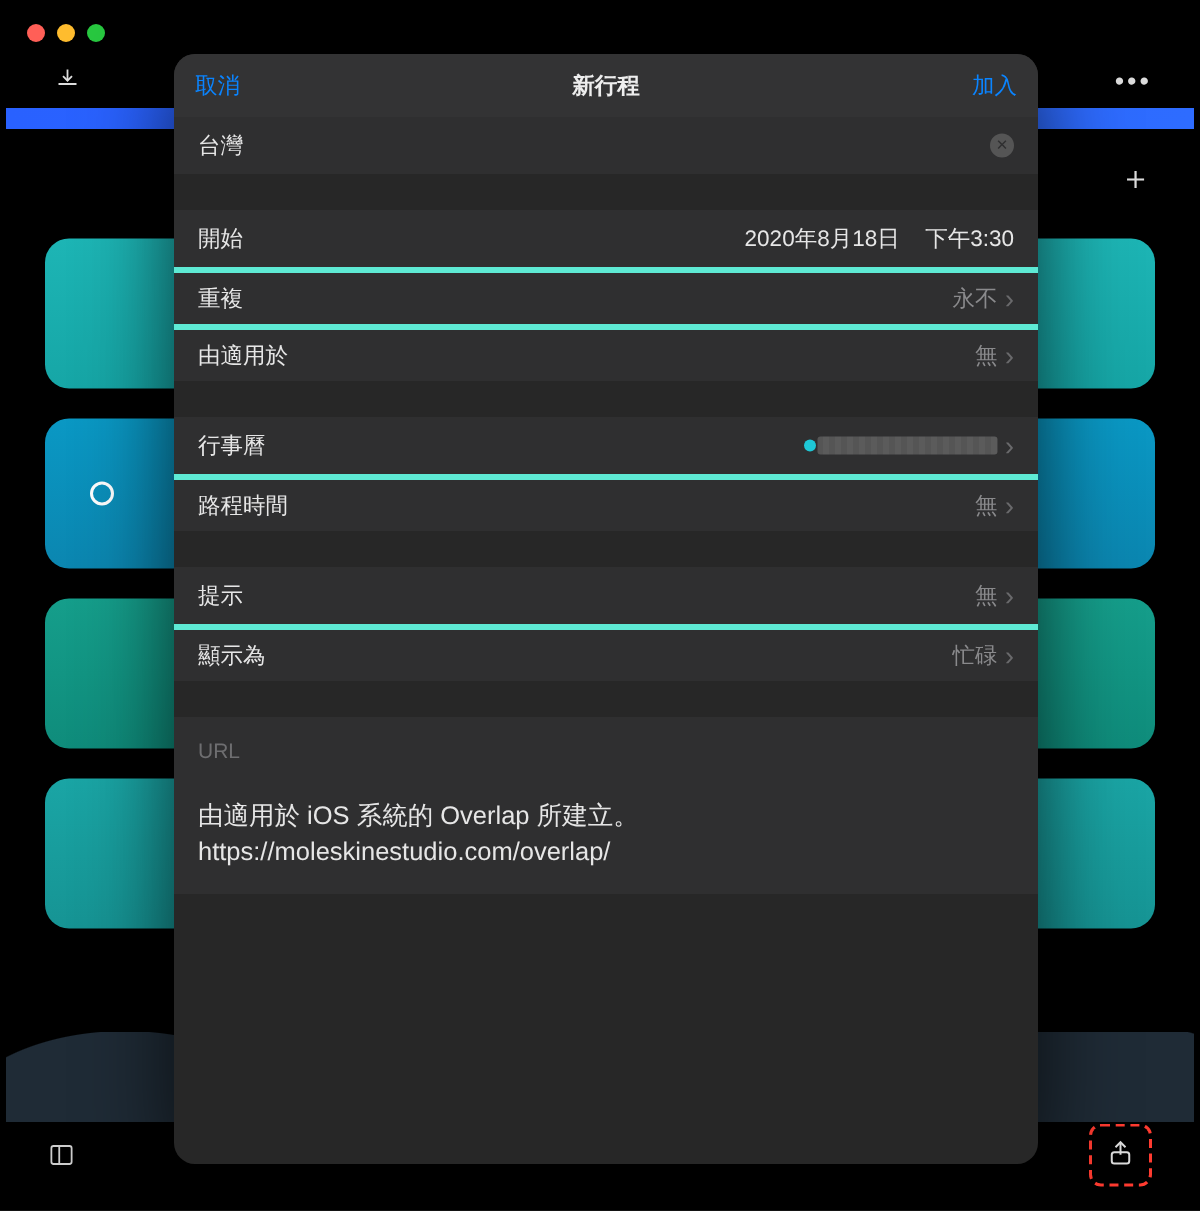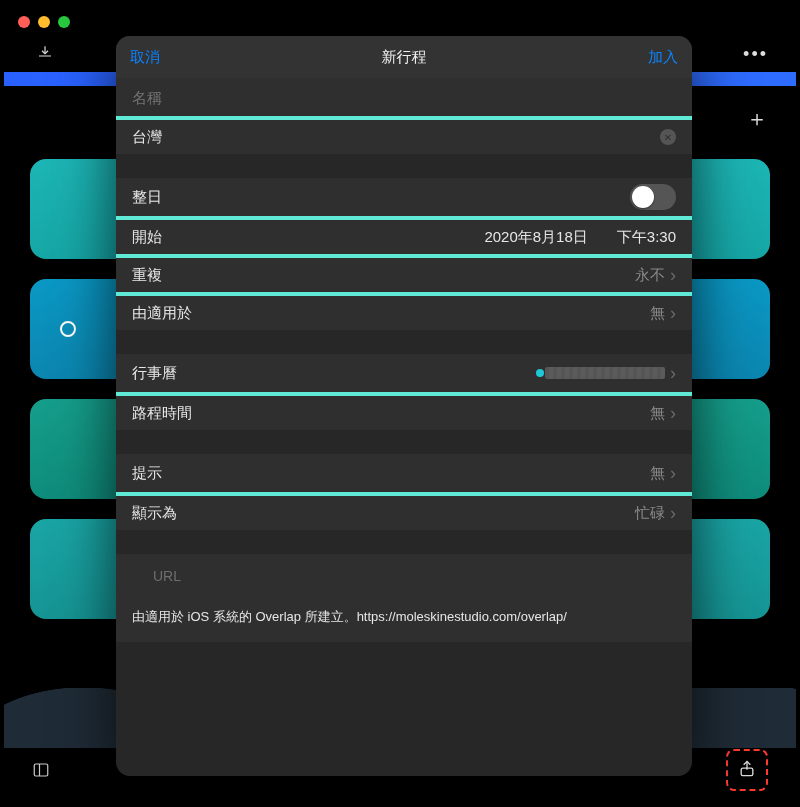"新行程" .htitle { font-weight: 400 -> 700 }
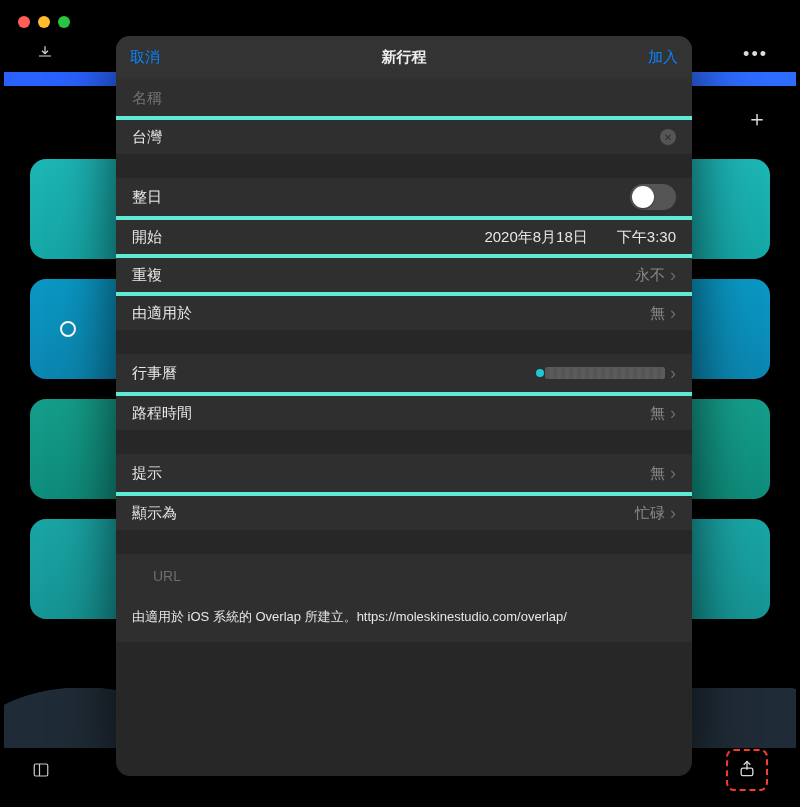"名稱" div.row { html: <div> <input> </div> -> none }
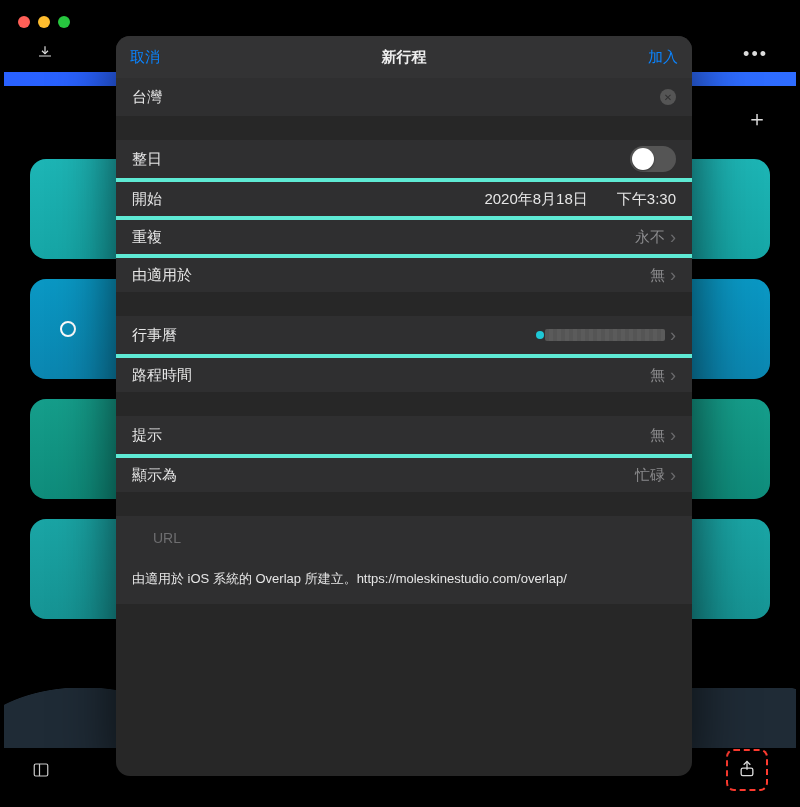"整日" div.row { html: <div> <span>整日</span> <span> <span></span> </span> </div> -> none }
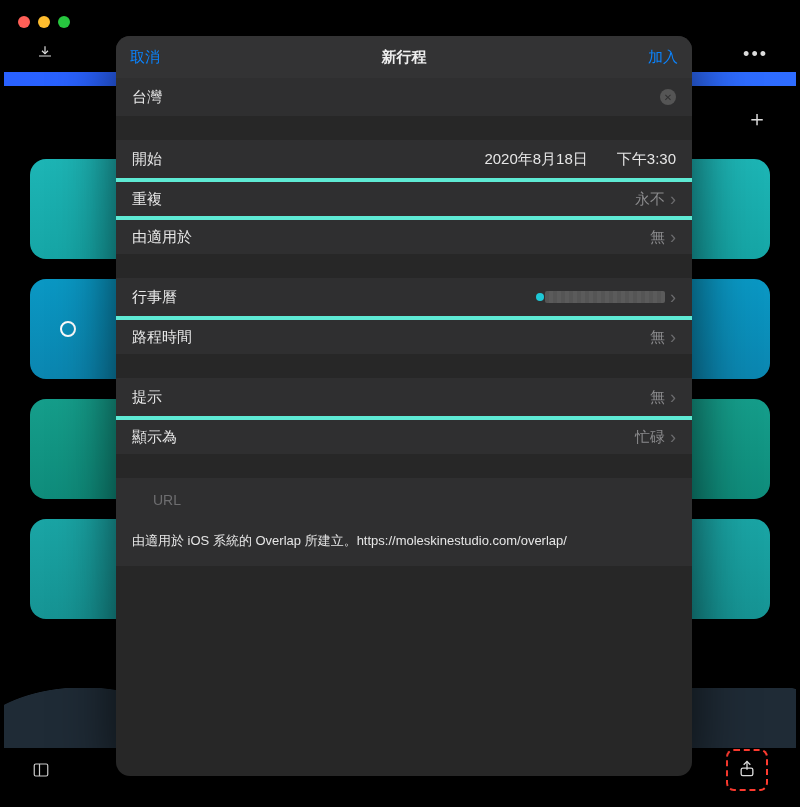"下午3:30" .row .value .time { margin-left: 28px -> 16px }
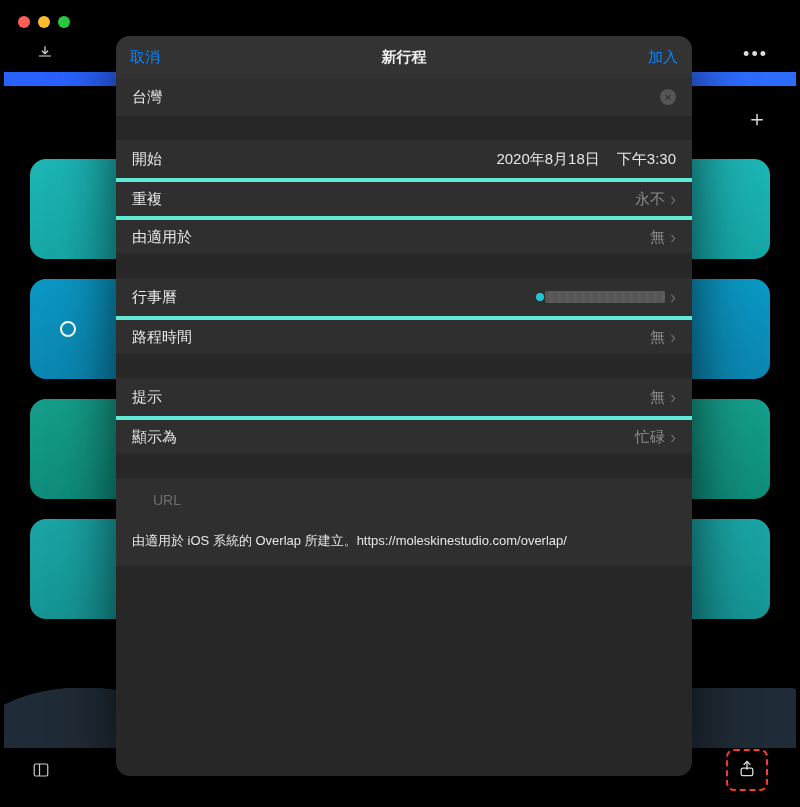"URL" .url-row { margin-left: 21px -> none }
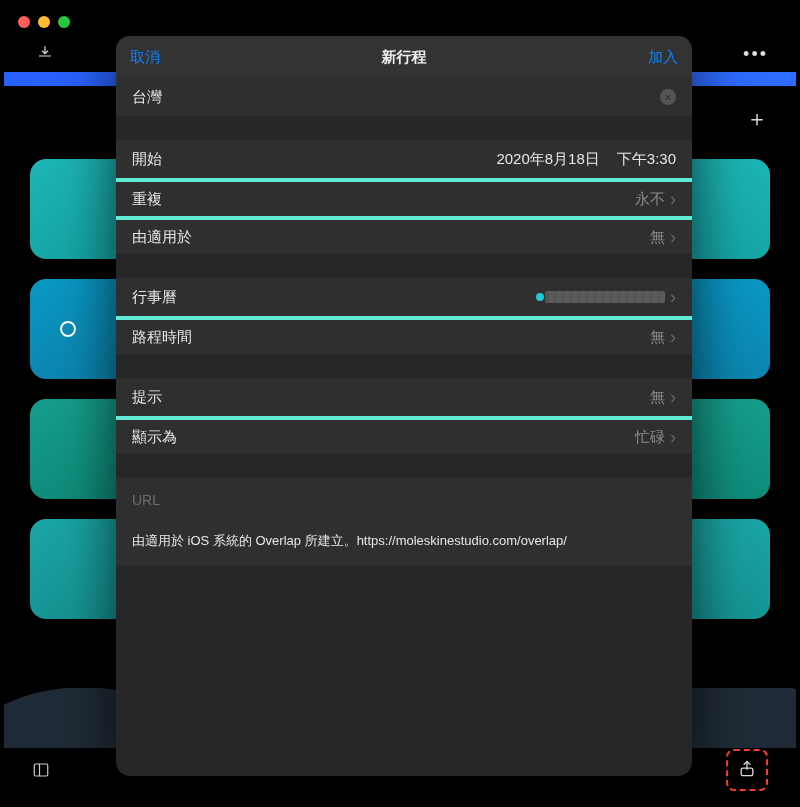"由適用於 iOS 系統的 Overlap" .notes-row { font-size: 13px -> 17px }
